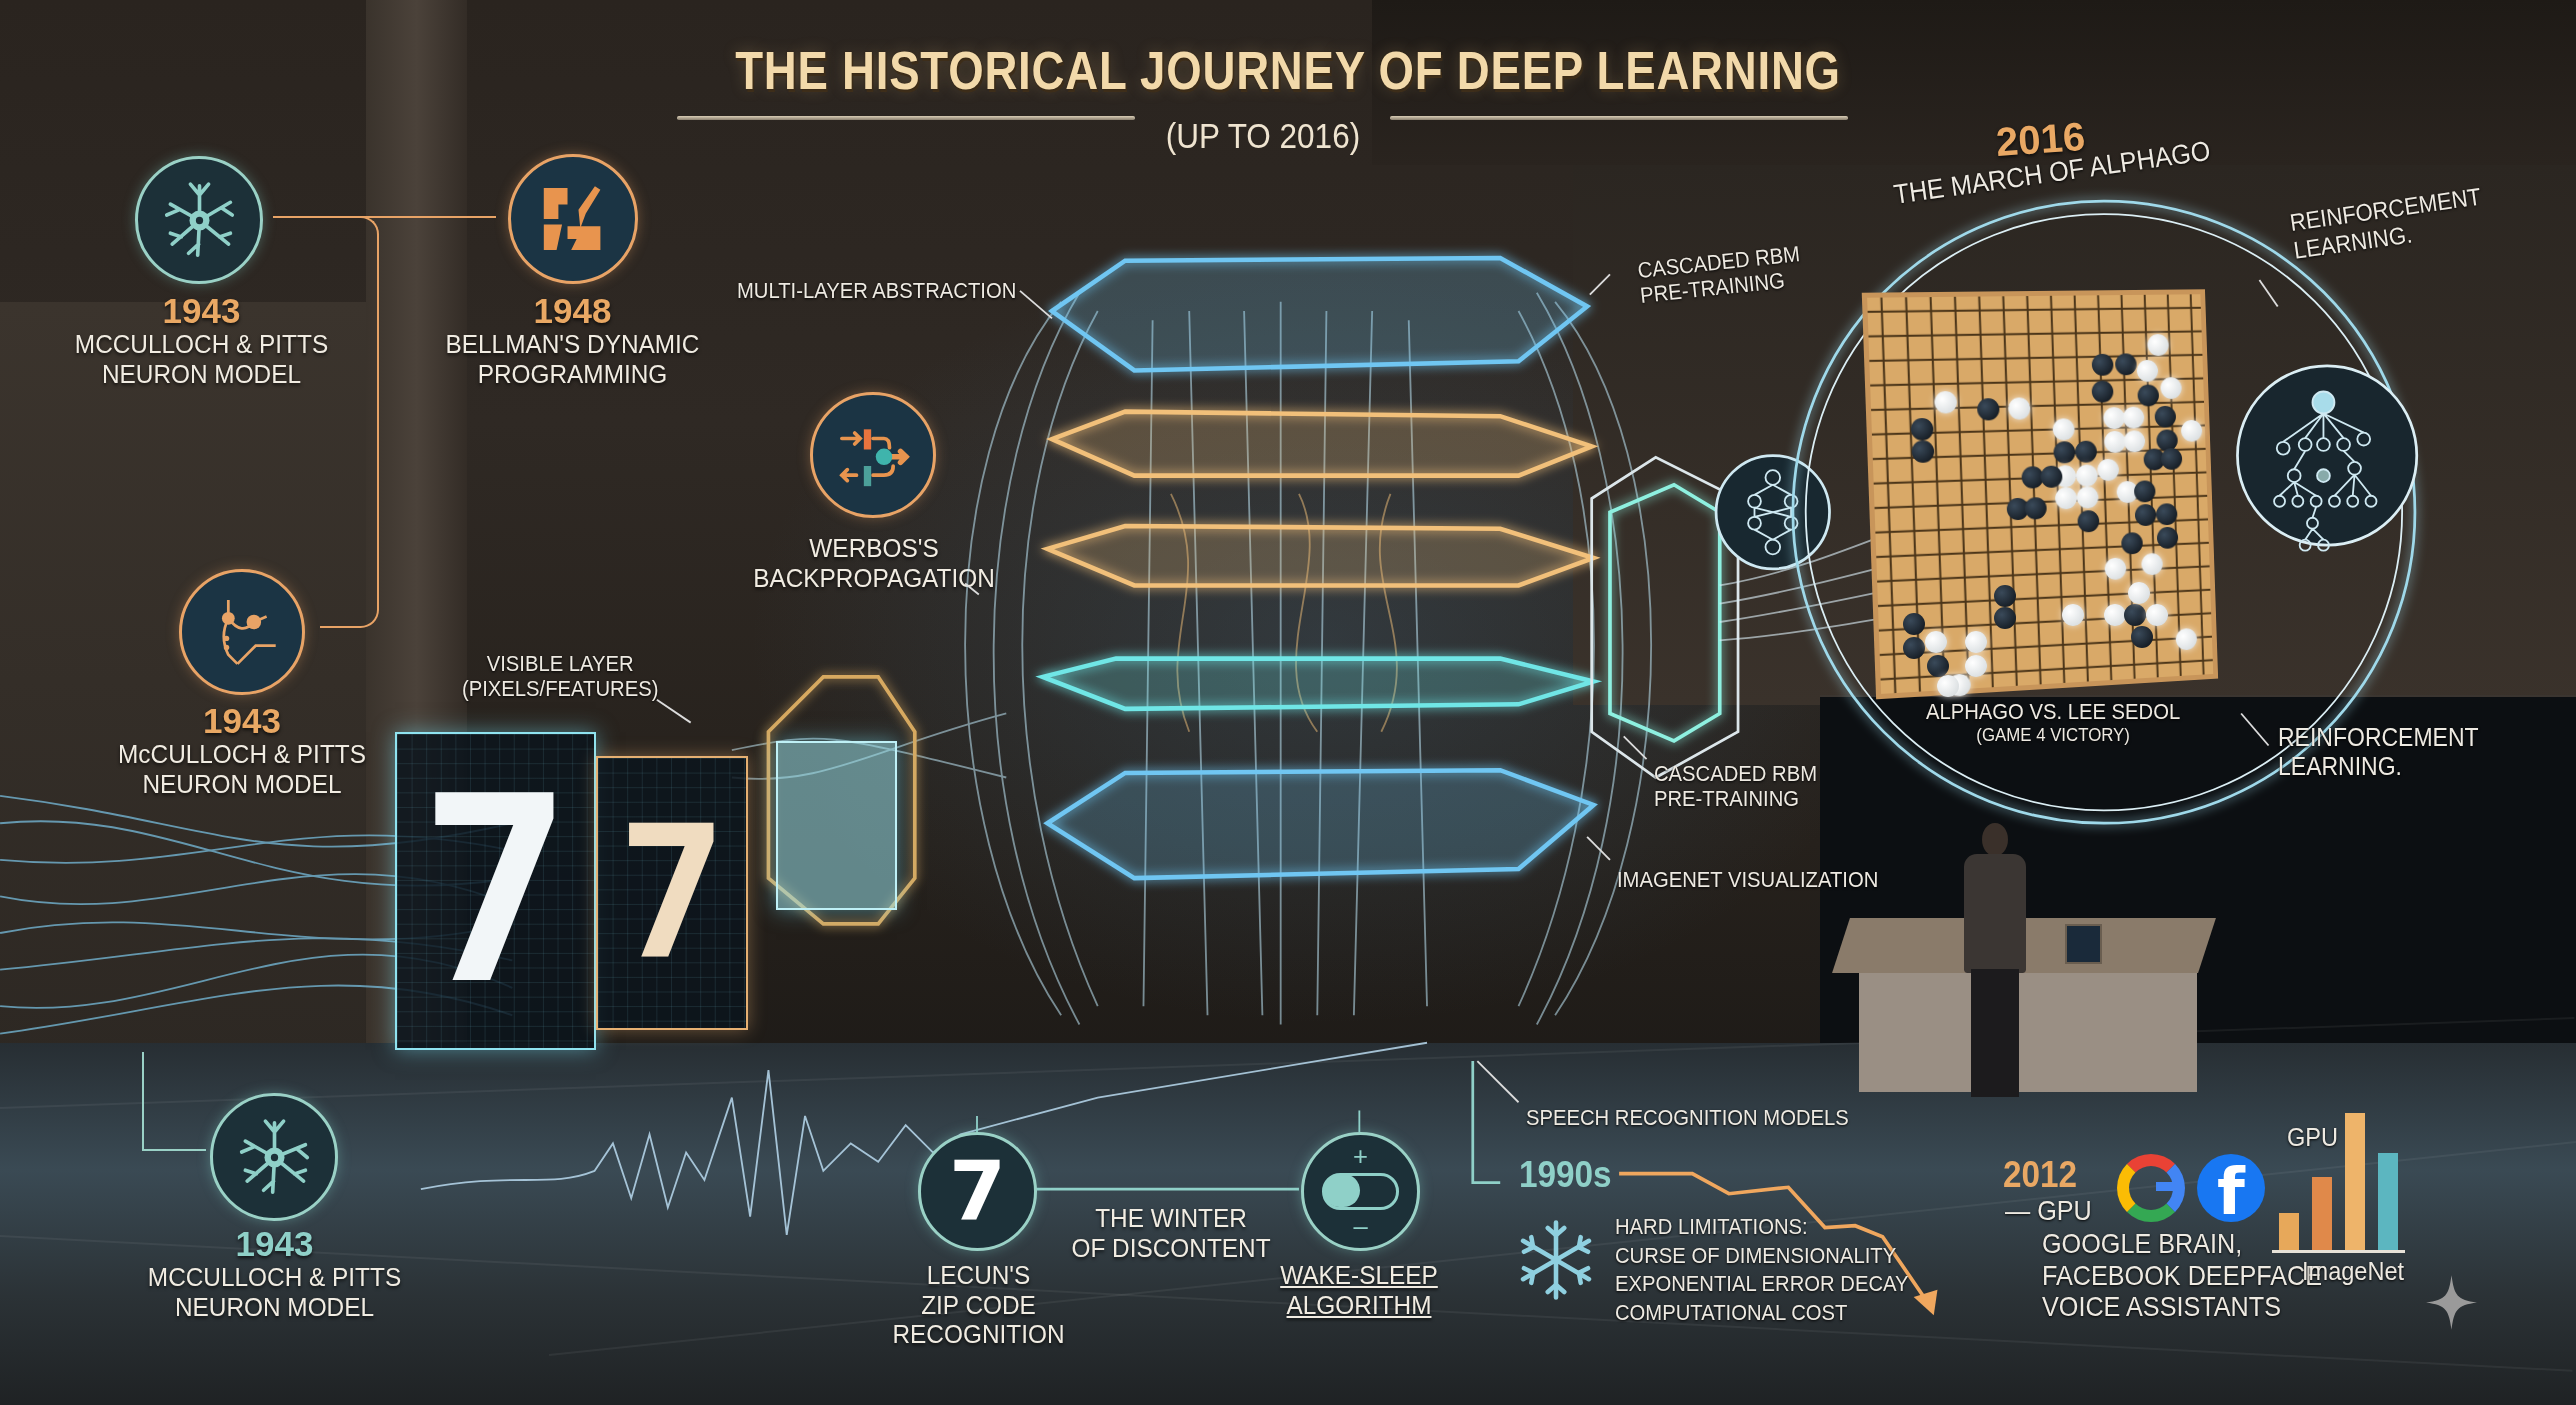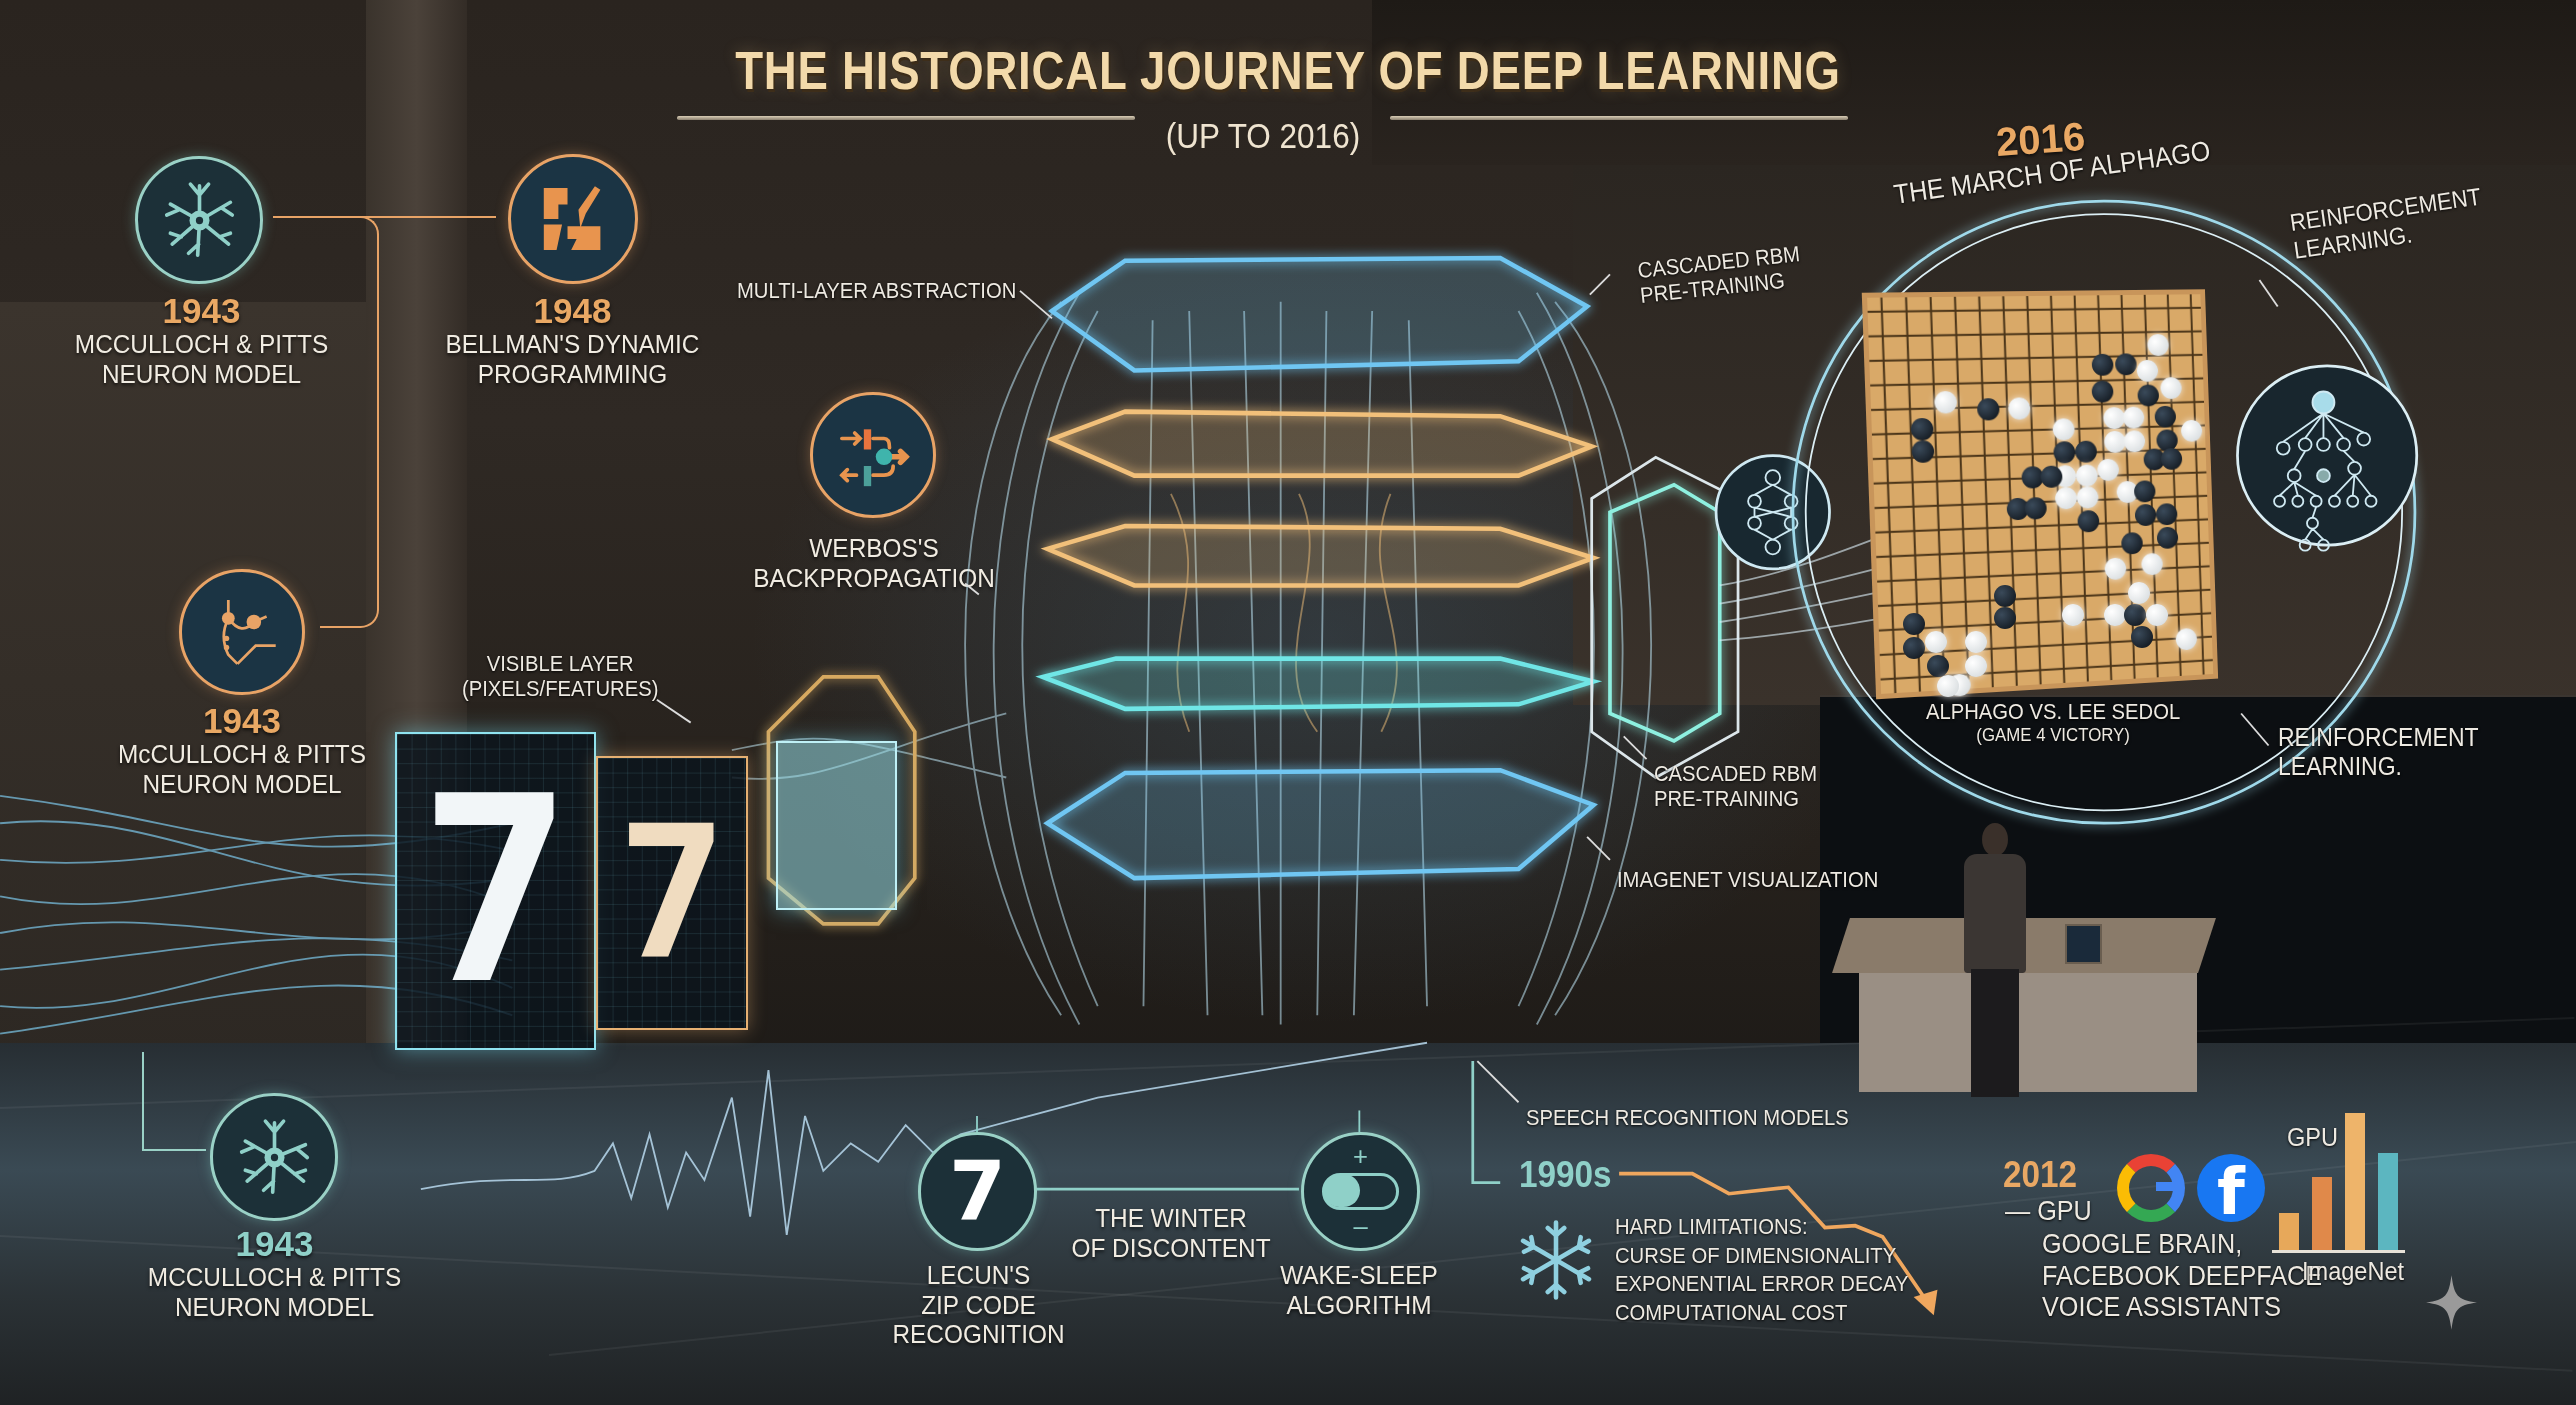"WAKE-SLEEP" div.label { text-decoration: none -> underline }
